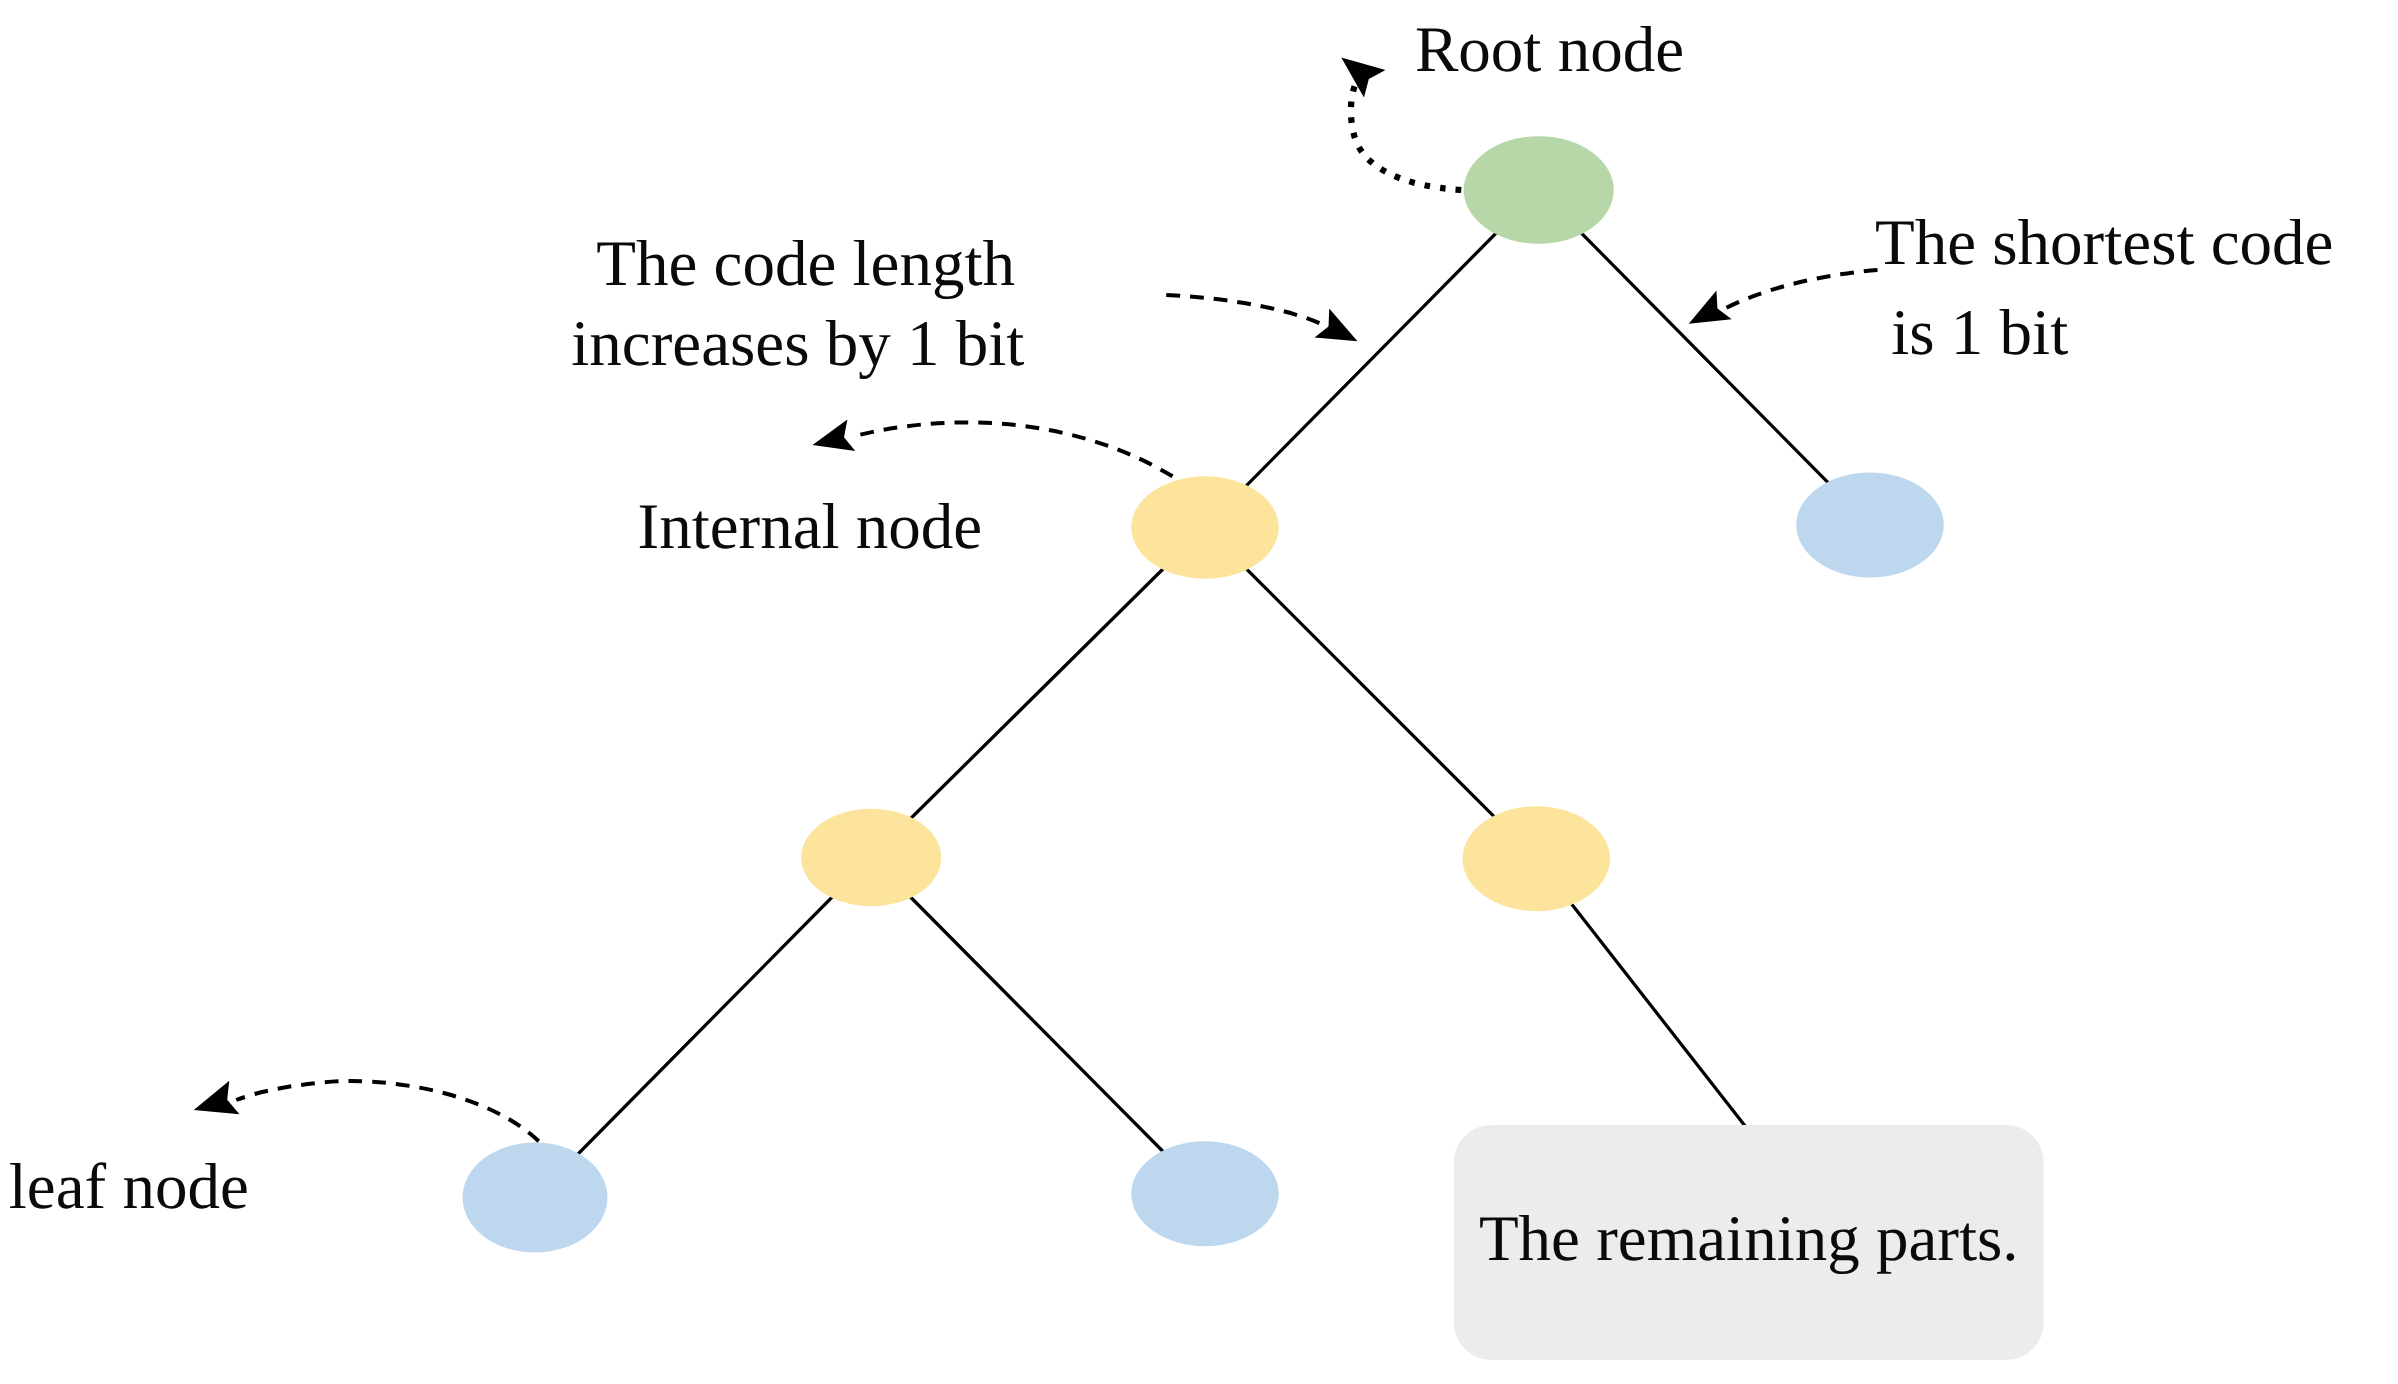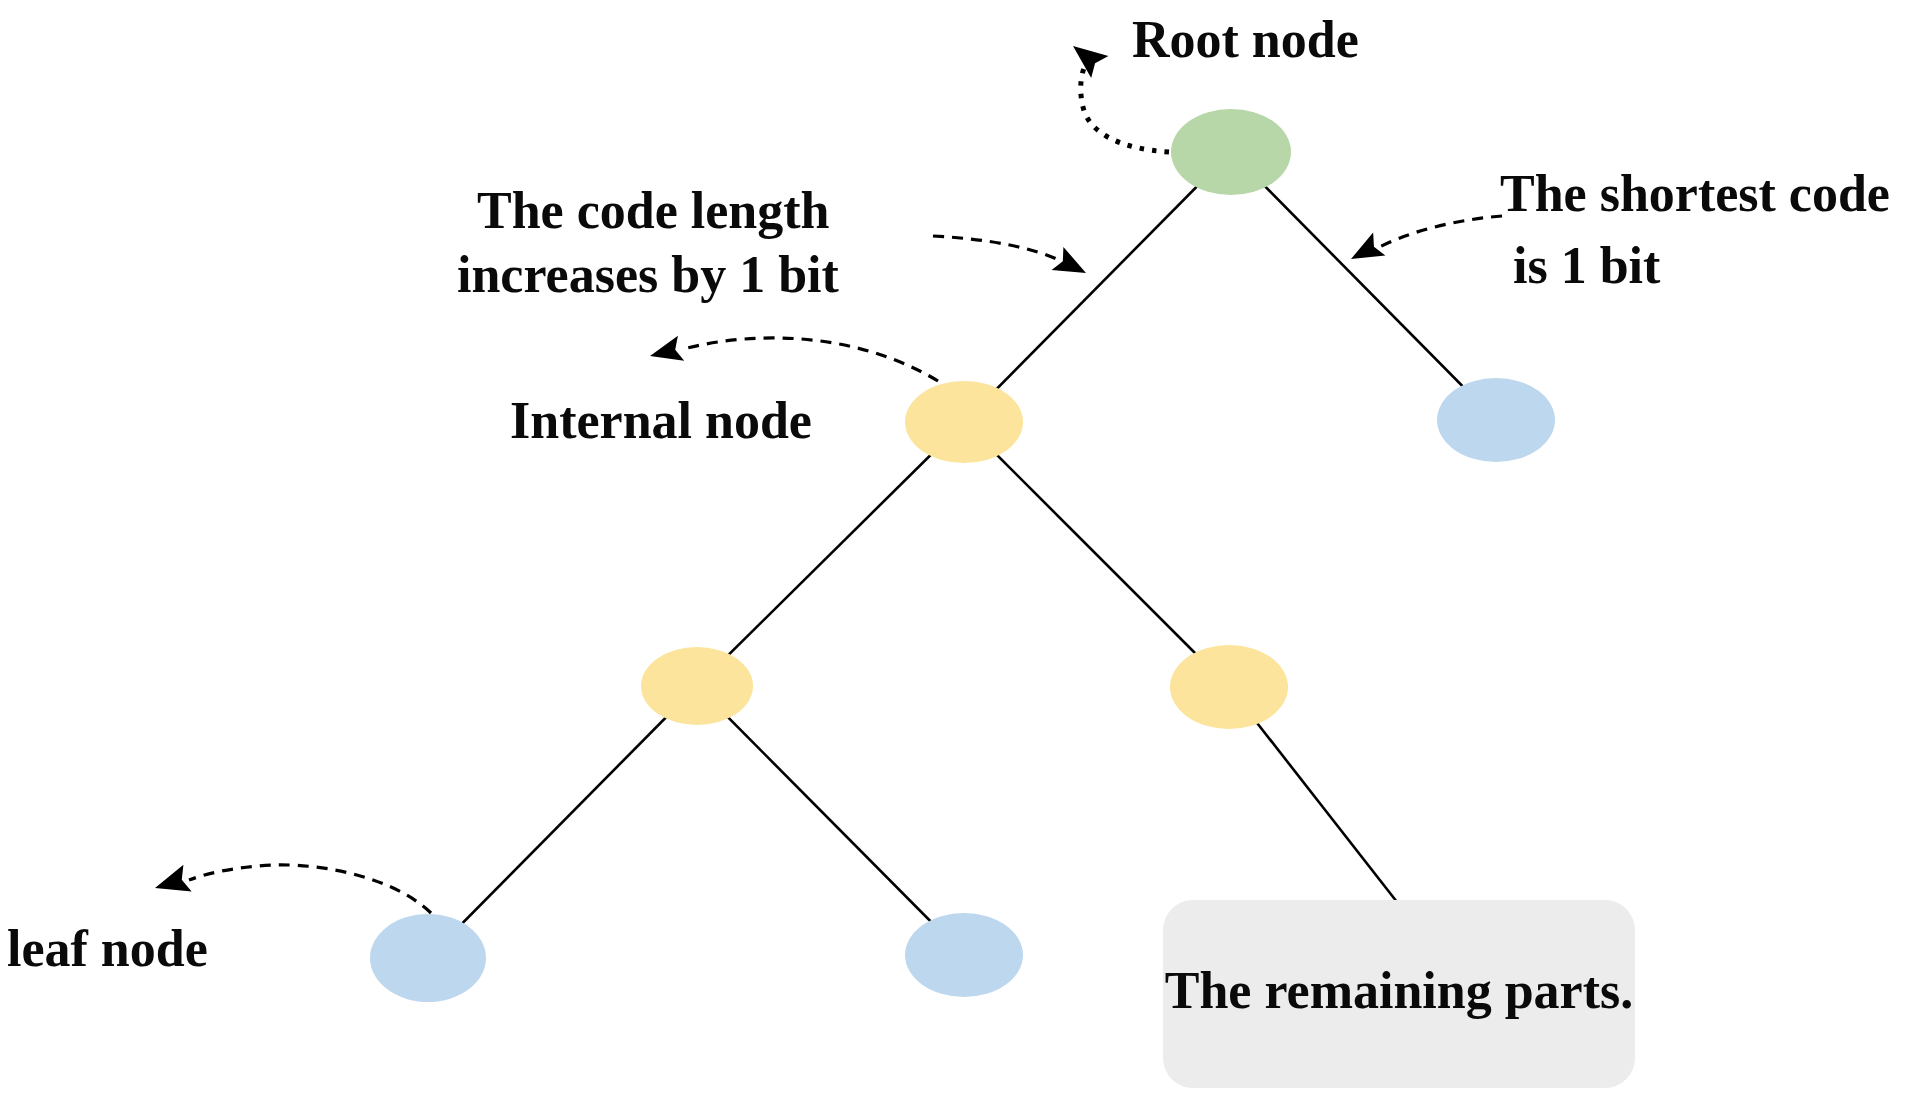"Root node" .stage { font-weight: bold -> none }
